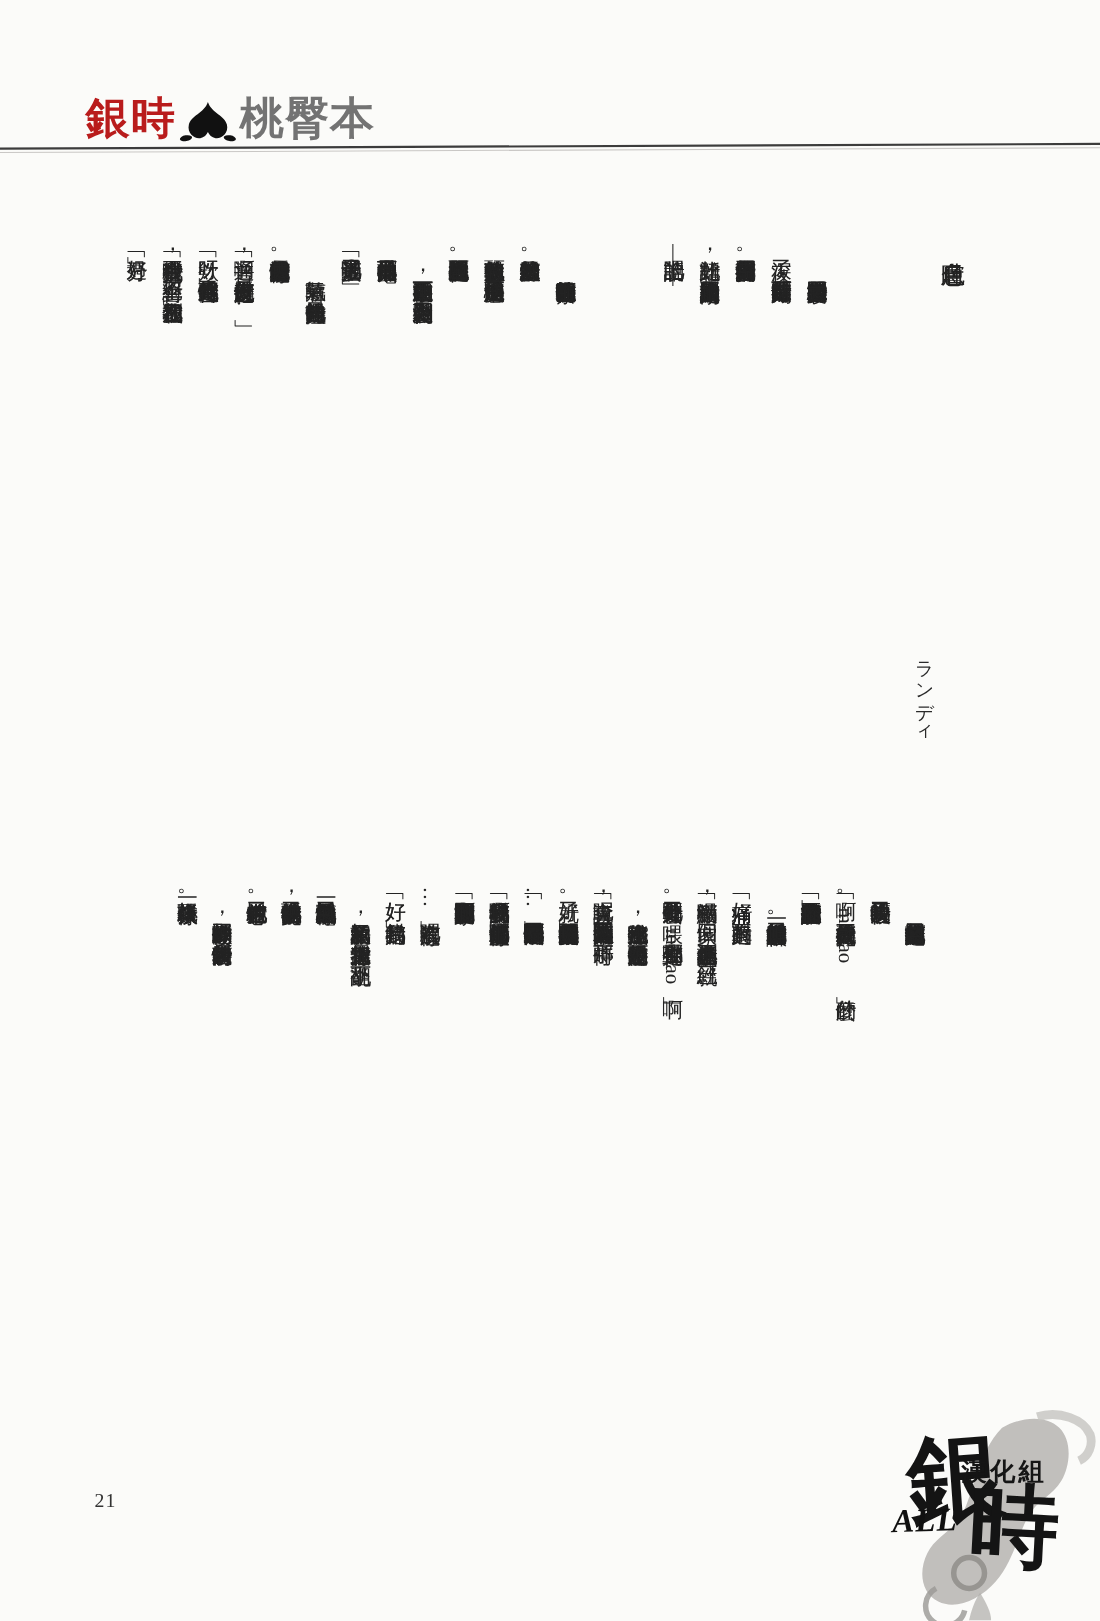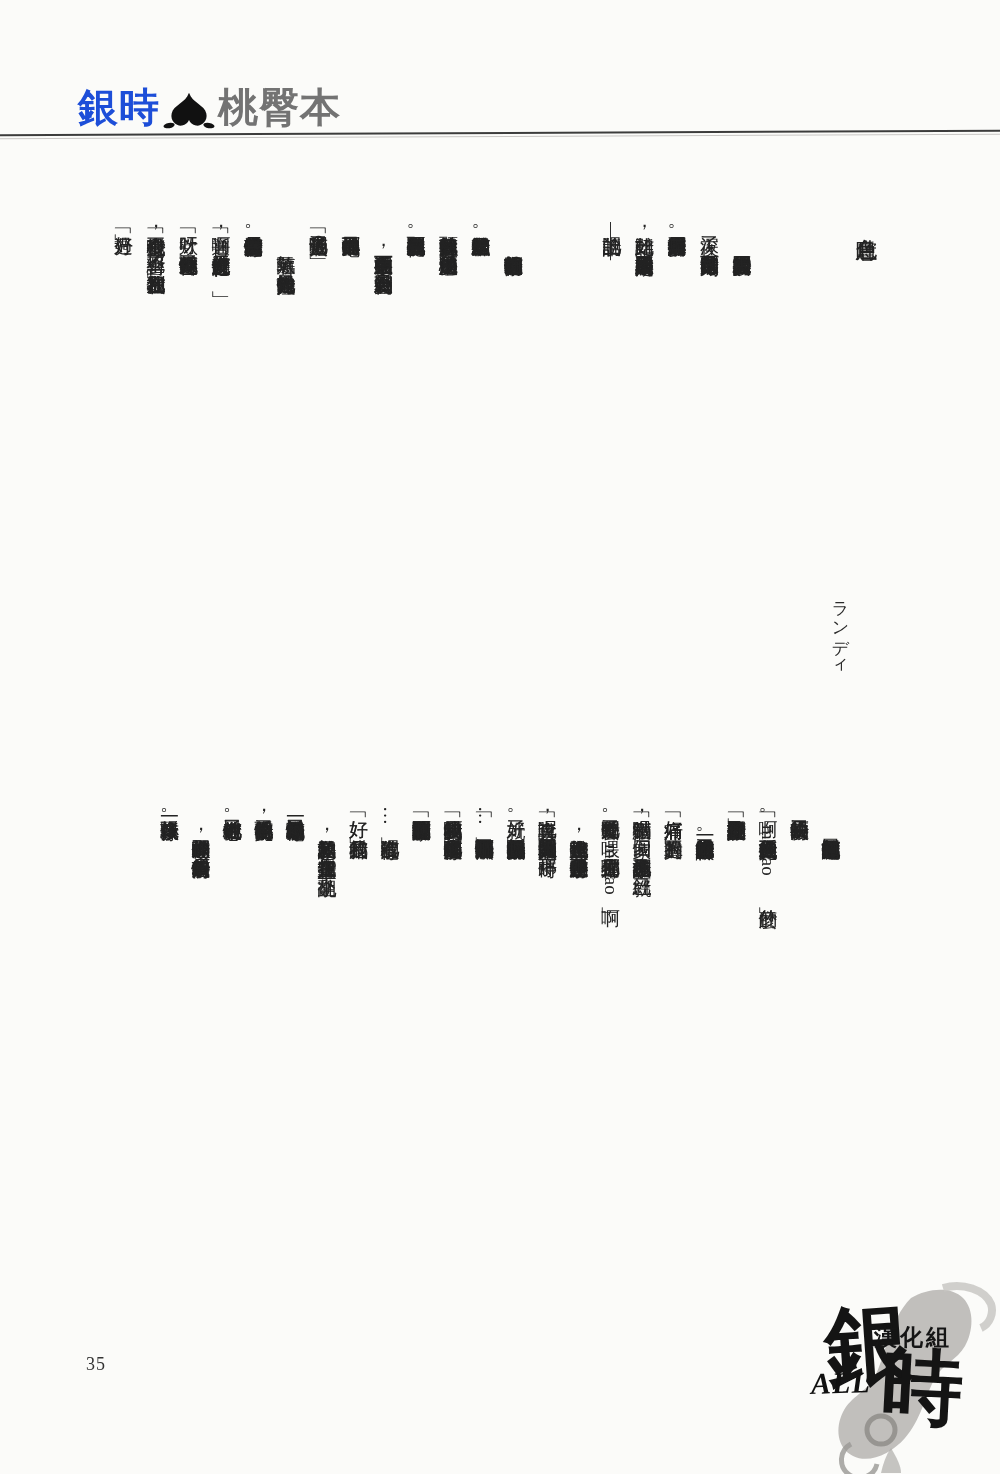"銀時" .logo-series { color: #1d4ed8 -> #b91c1c }
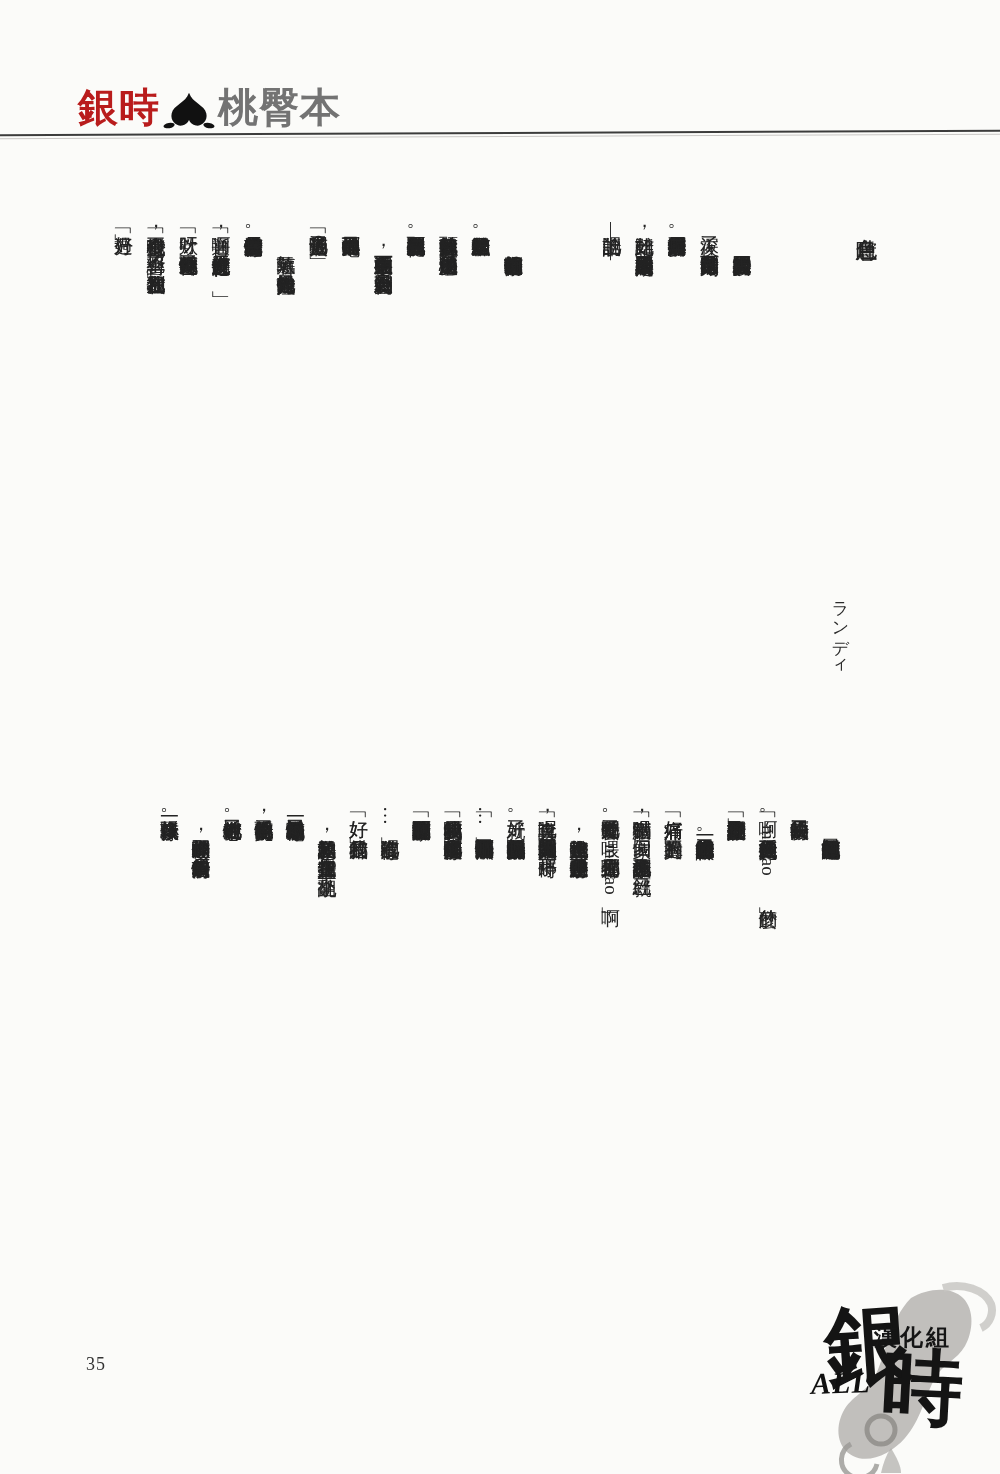"35" div.page-number { text: 35 -> 21 }
